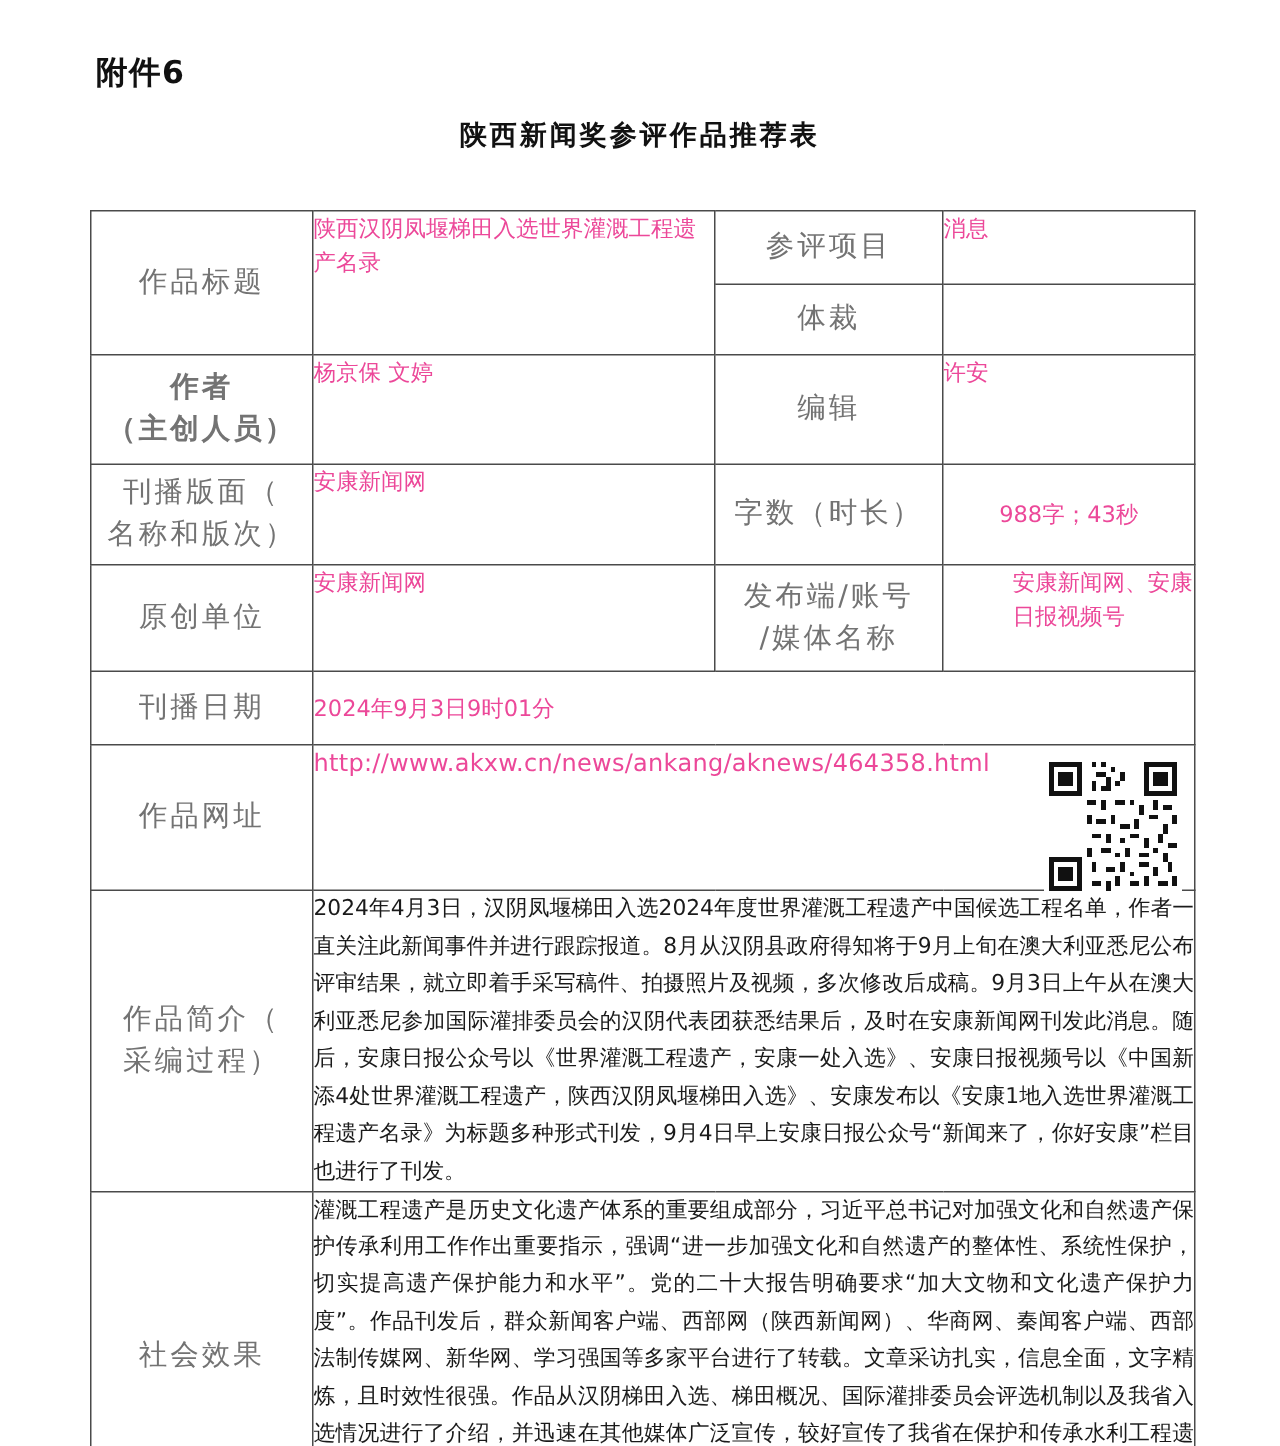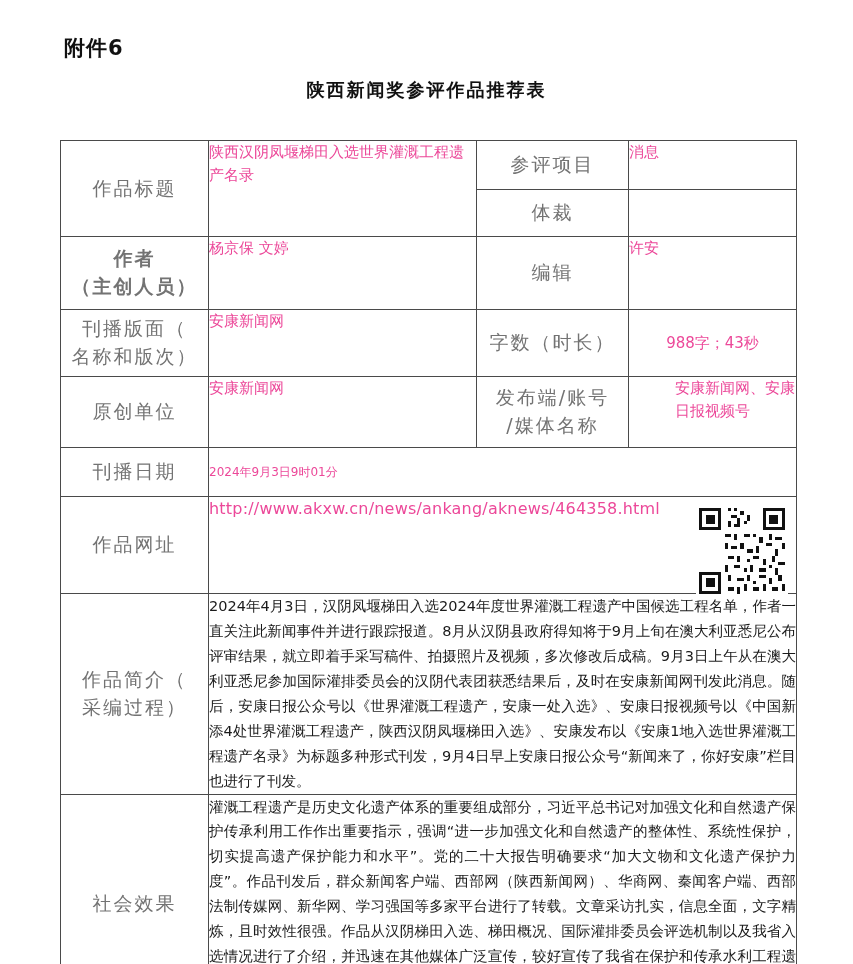"2024年9月3日9时01分" .val.big { font-size: 12px -> 15px }
